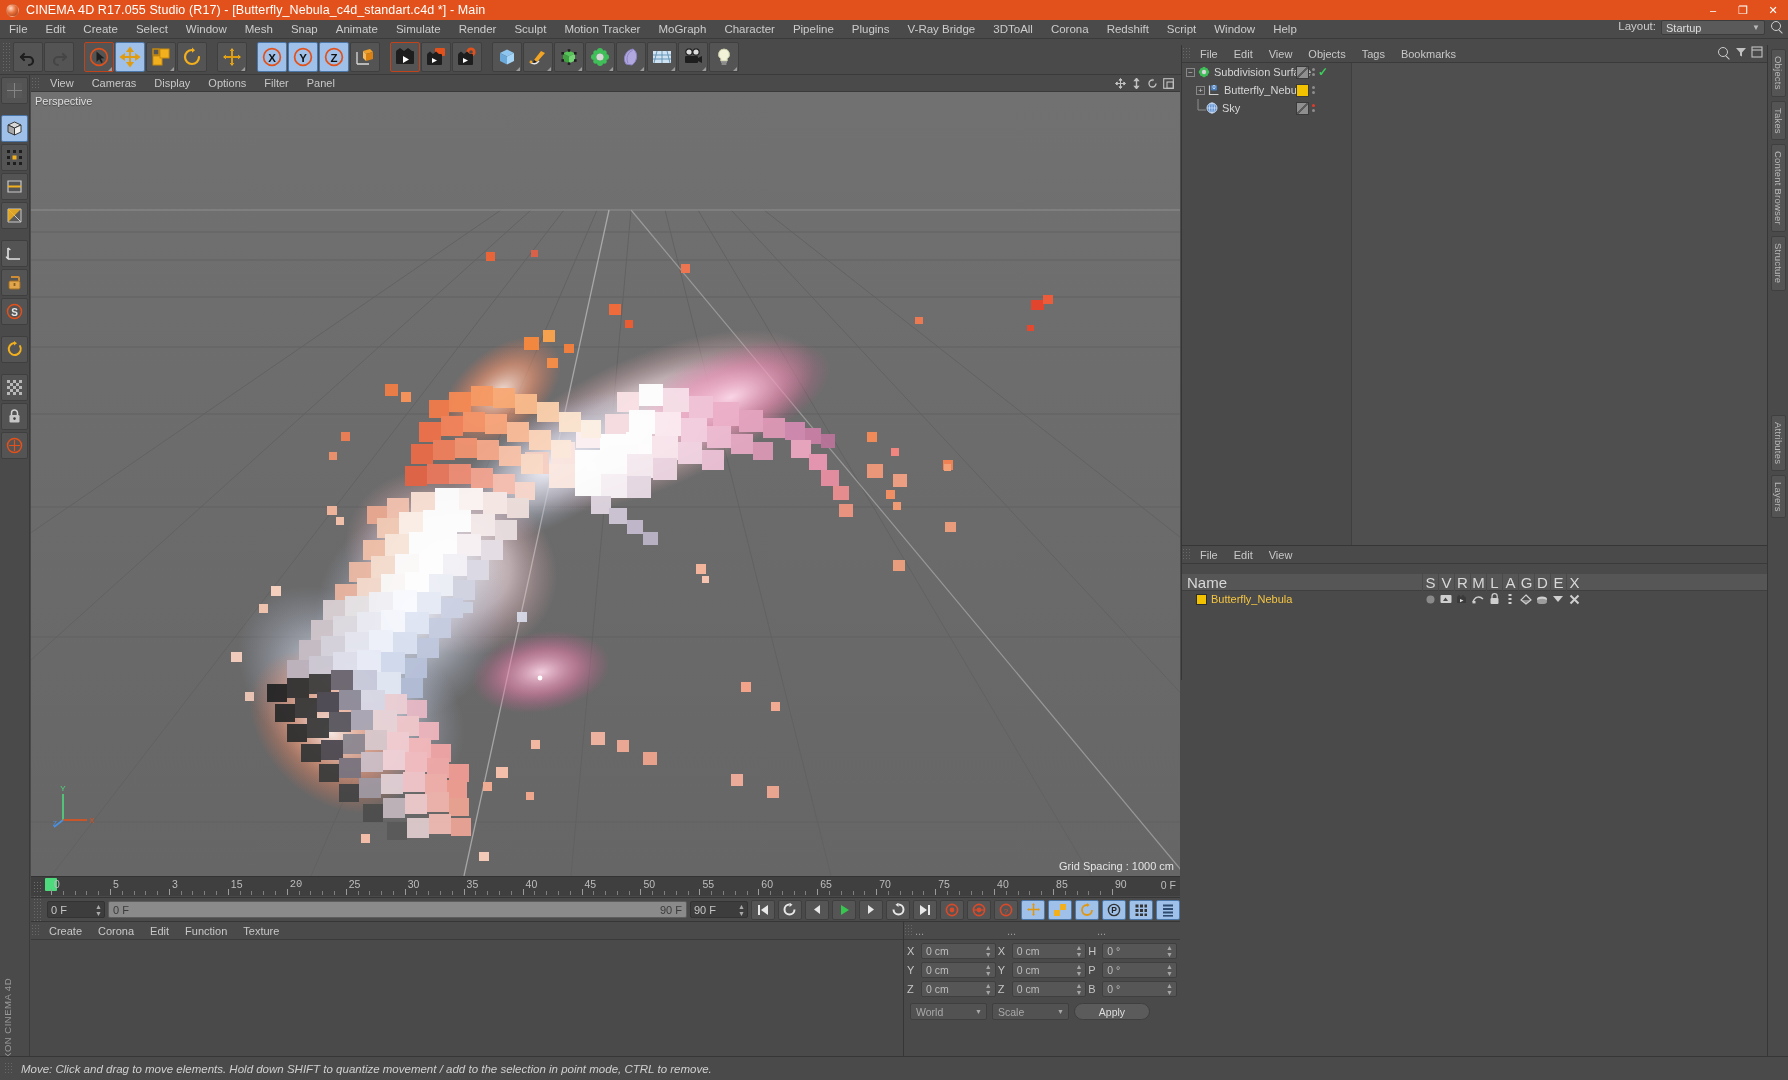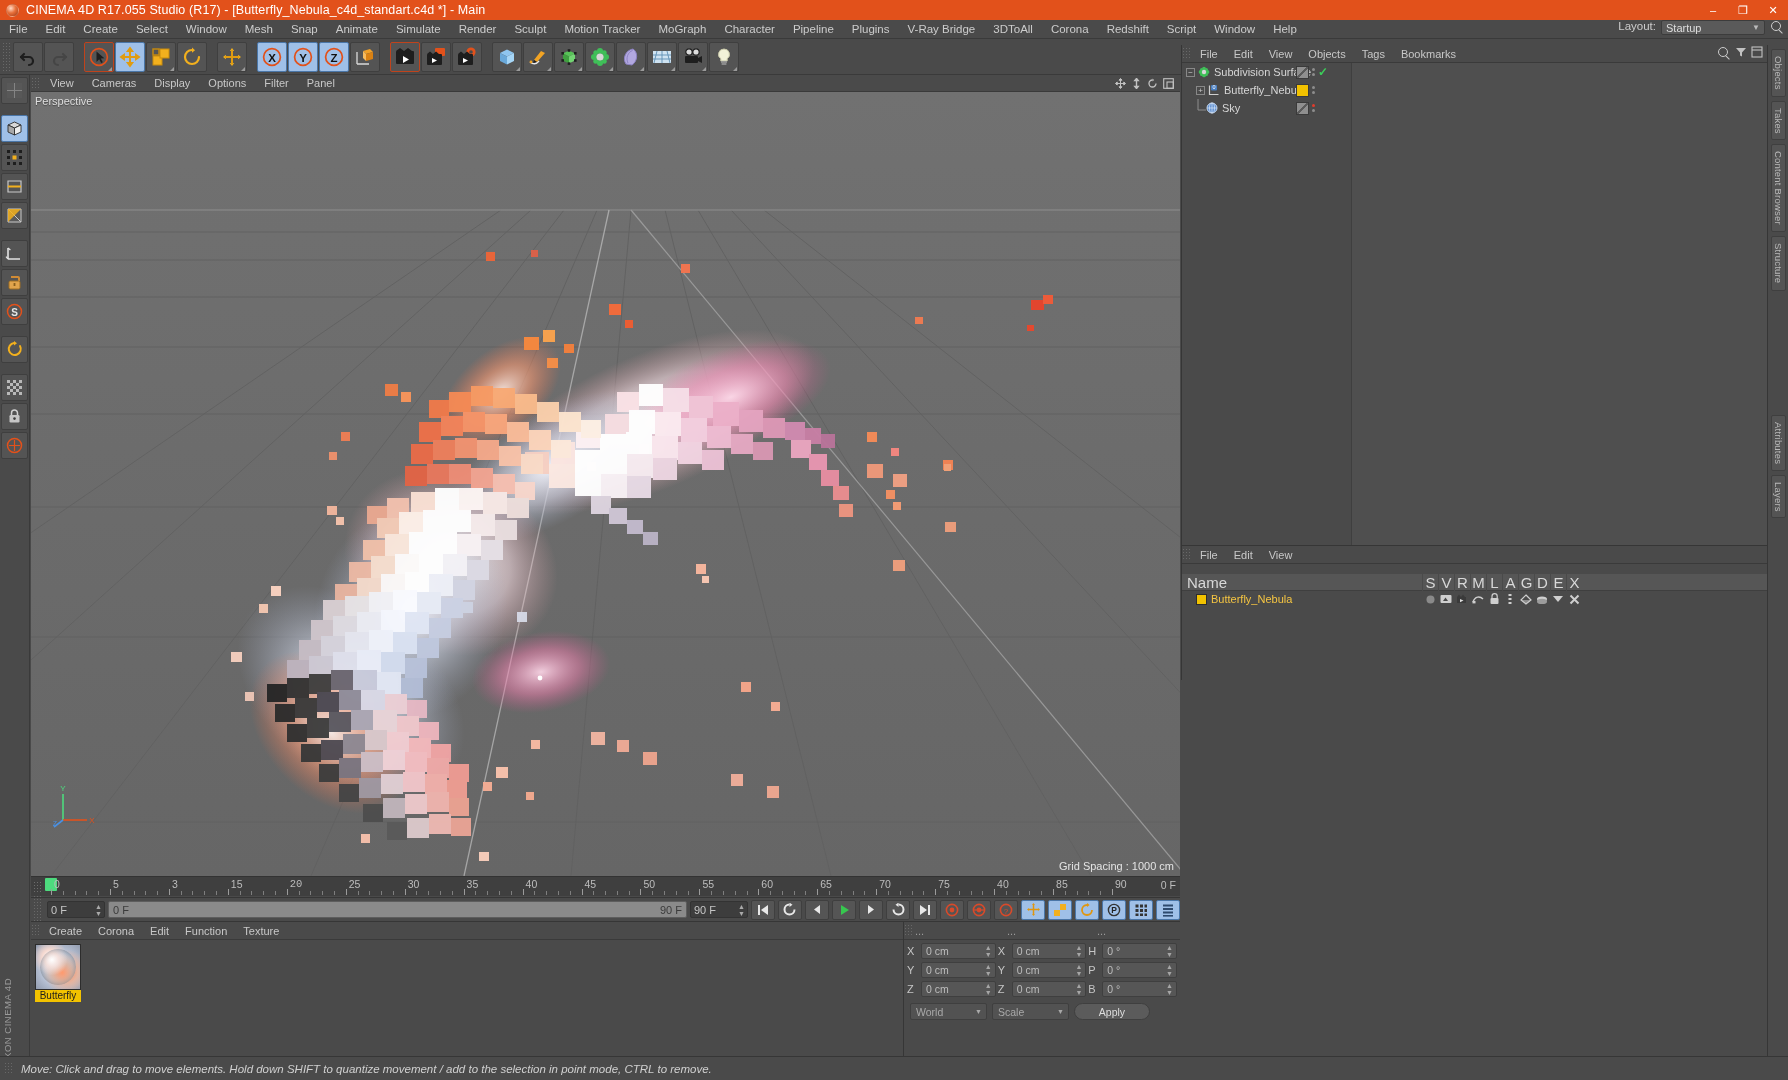"Butterfly" div.matbody { html: <div> <div> <div></div> <div>Butterfly</div> </div> </div> -> none }
